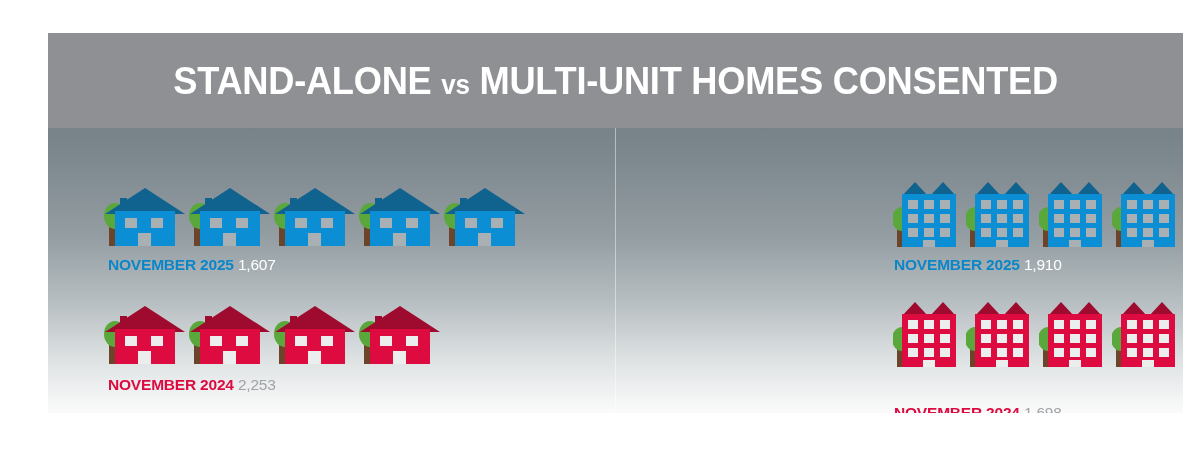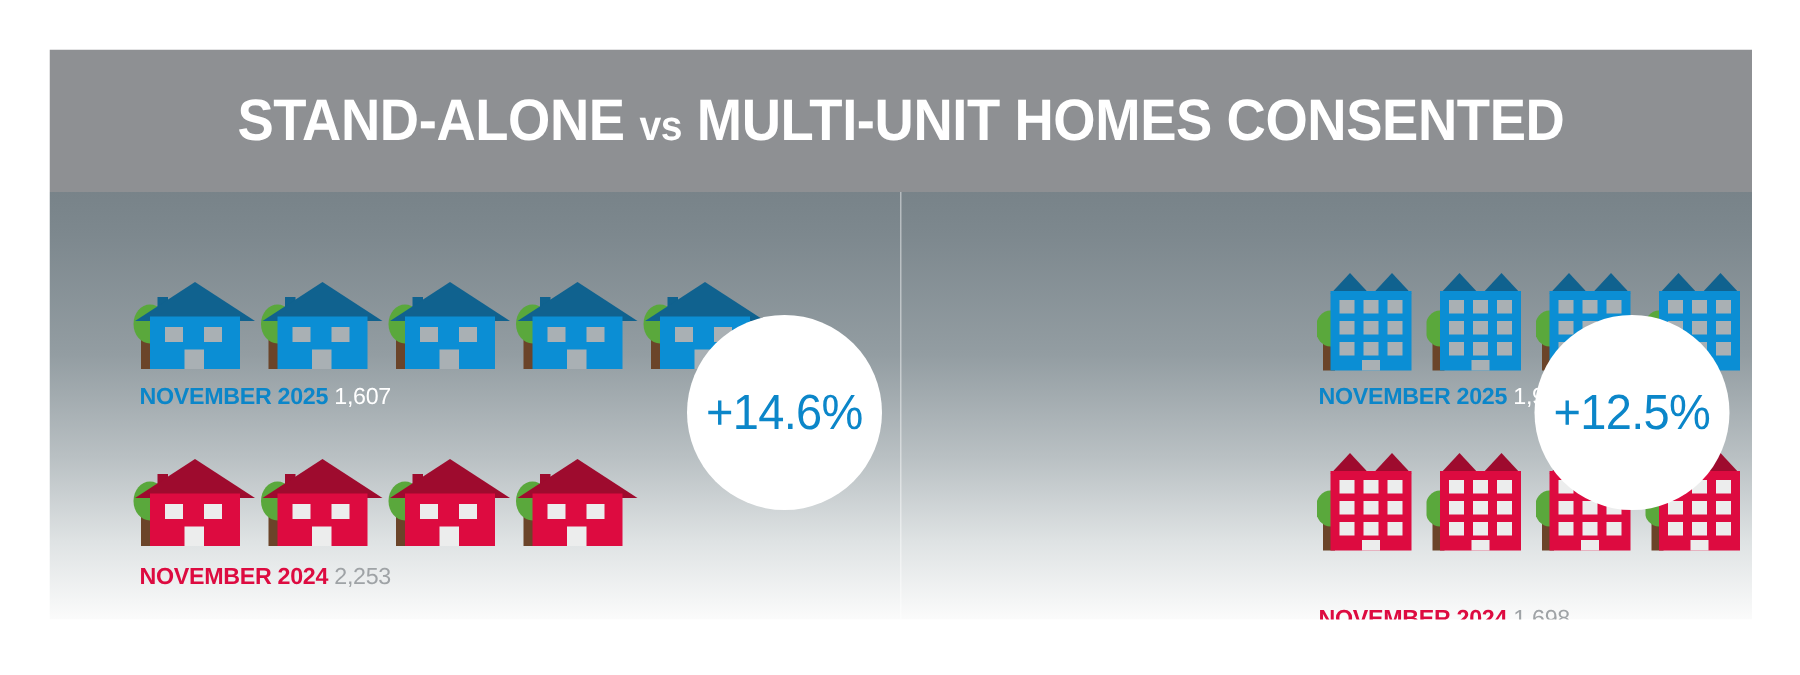"STAND-ALONE vs MULTI-UNIT HOMES" #infographic { left: 33px -> 48px }
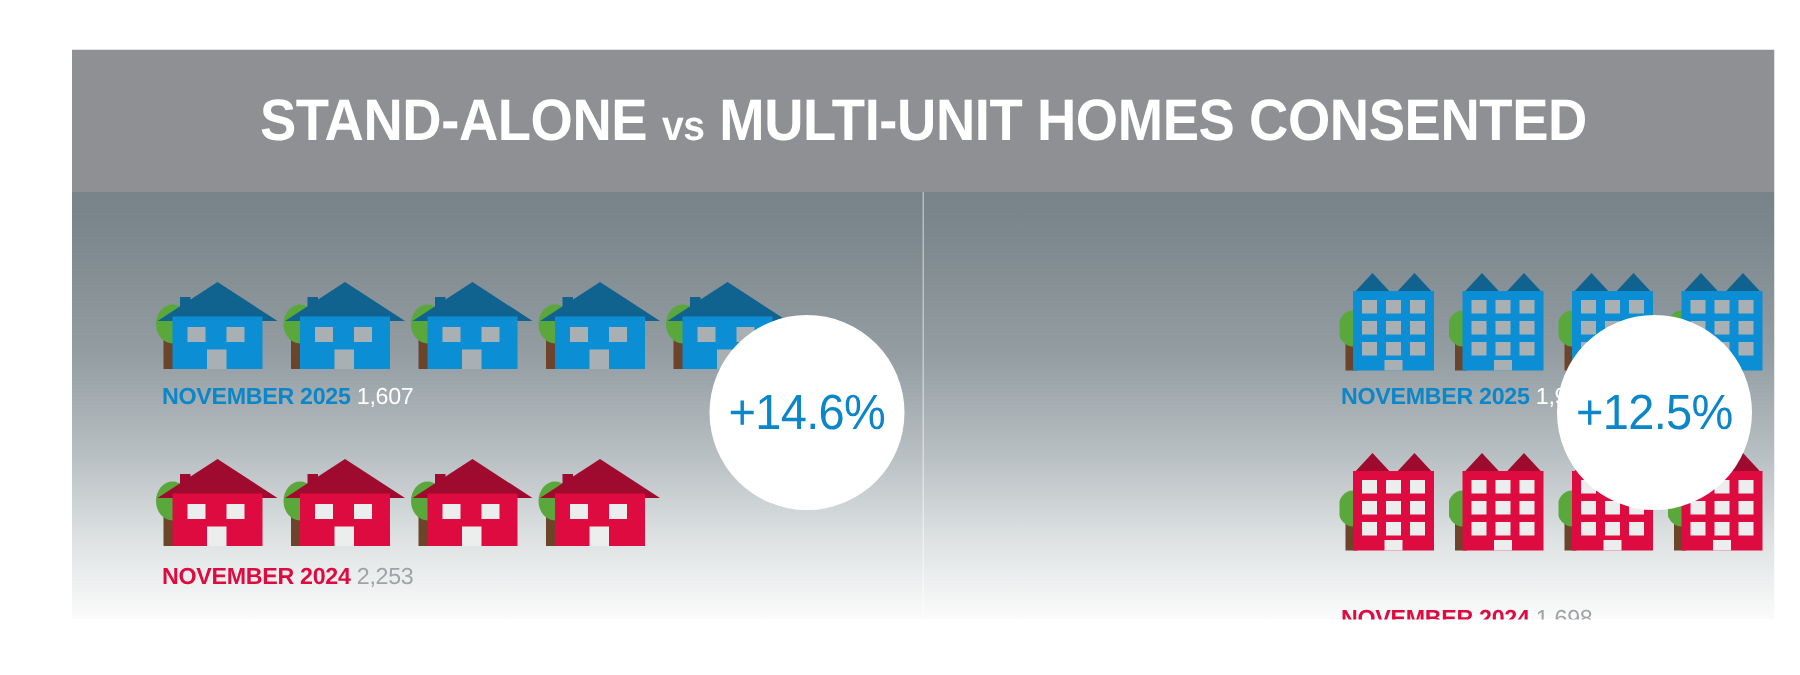"+14.6%" div.pct-badge { html: <div> <span>+14.6%</span> </div> -> none }
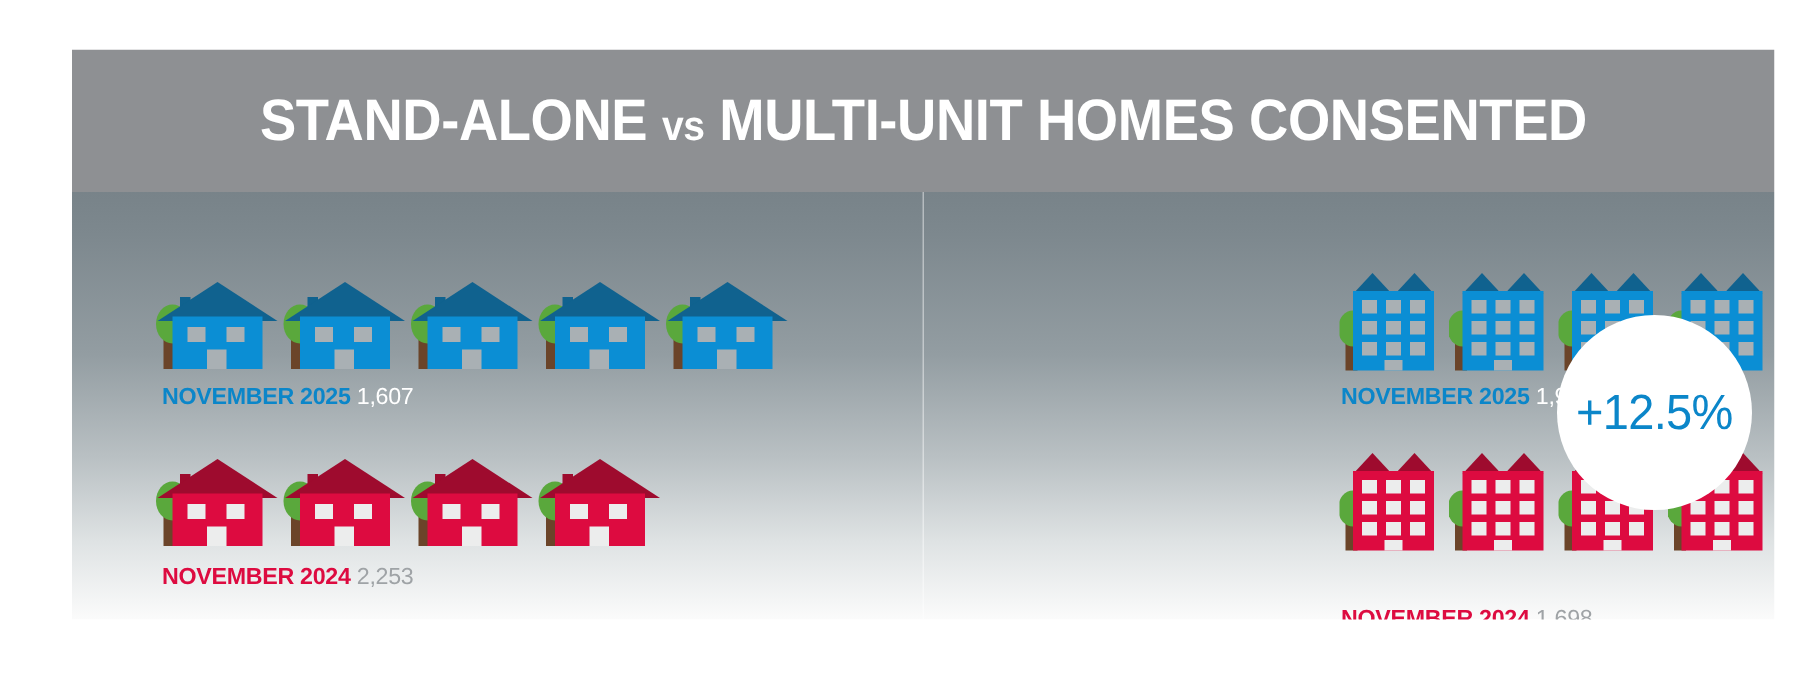"+12.5%" div.pct-badge { html: <div> <span>+12.5%</span> </div> -> none }
